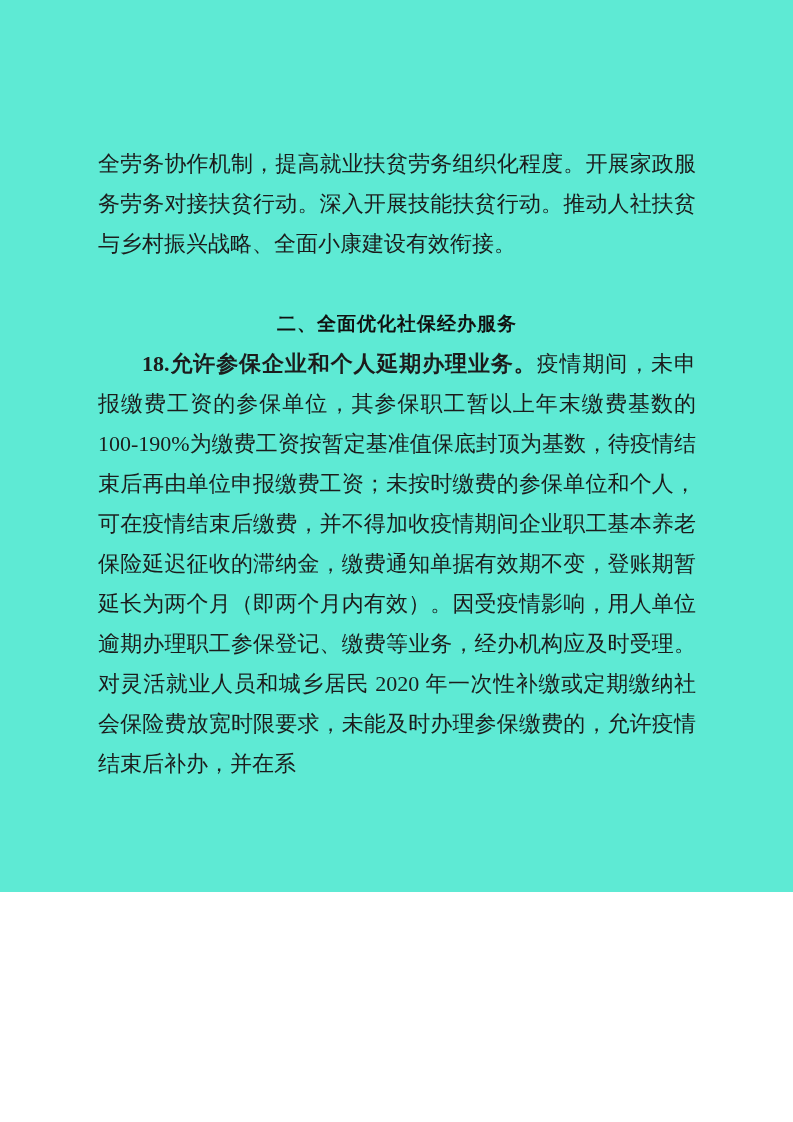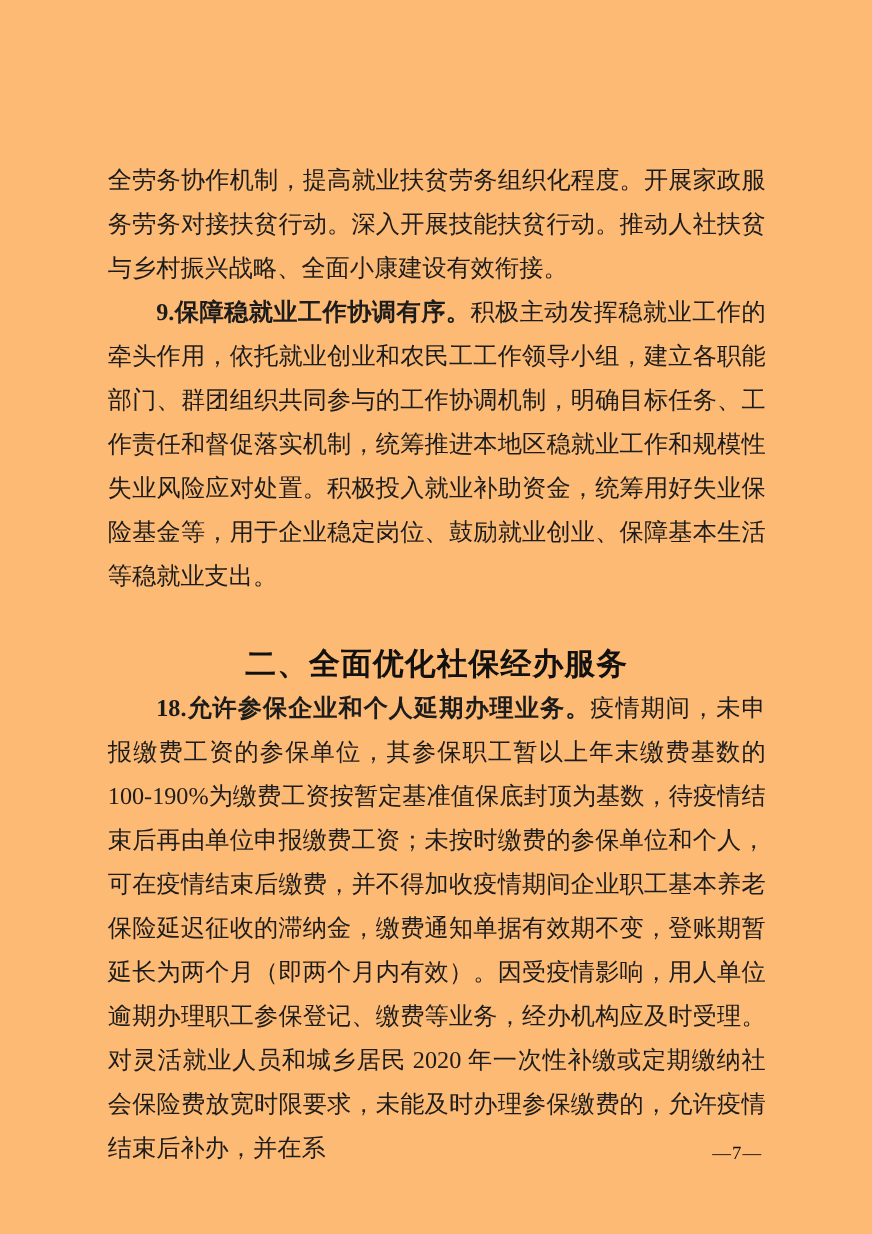"全劳务协作机制，提高就业扶贫劳务组织化程度。开展家政服务劳务对接扶贫行动。深入开" .page { background: #fdba74 -> #5eead4; height: 1122px -> 892px }
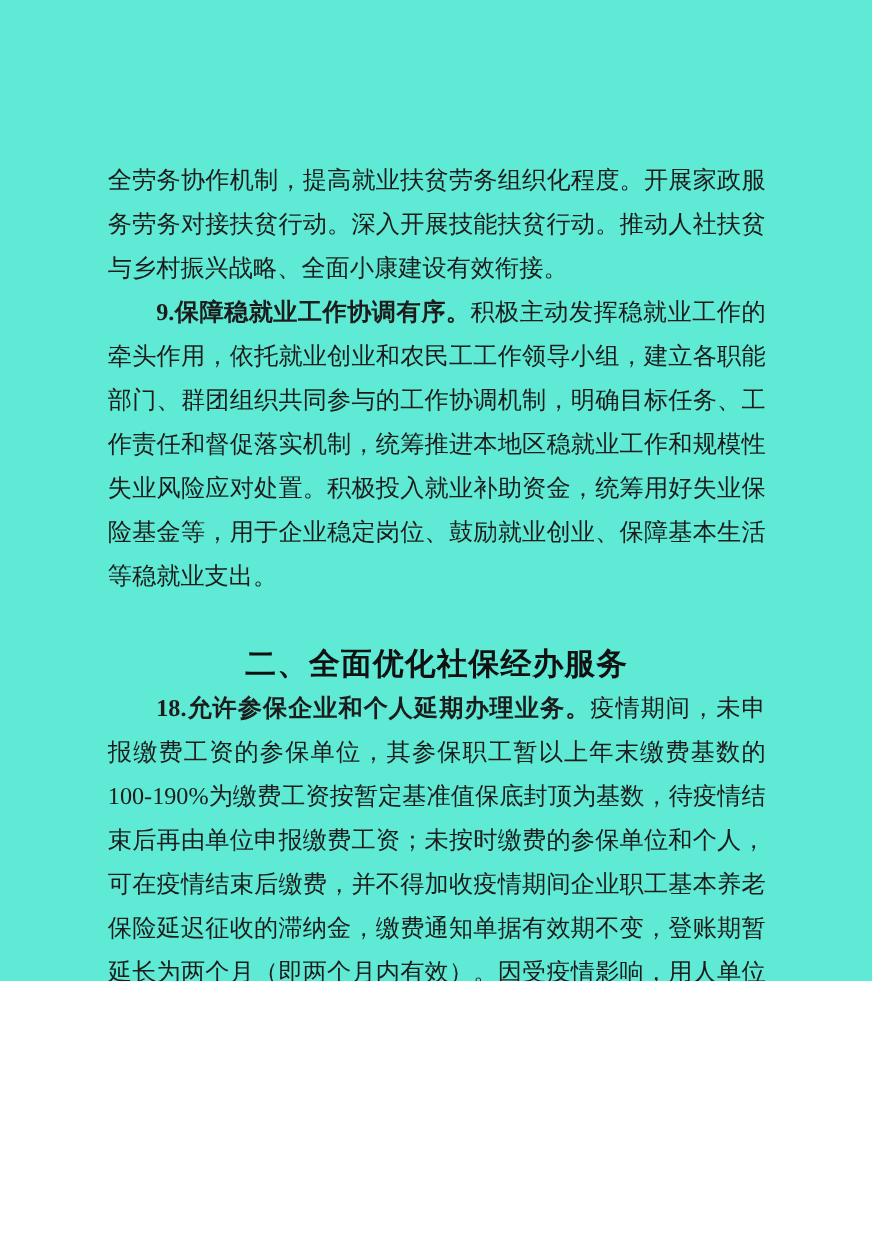"9.保障稳就业工作协调有序。积极主动发挥稳就业工作的牵头作用，依托就业创业和农民" p.para { html: <p><span>9.保障稳就业工作协调有序。</span><span>积极主动发挥稳就业工作的牵头作用，依托就业创业和农民工工作领导小组，建立各职能部门、群团组织共同参与的工作协调机制，明确目标任务、工作责任和督促落实机制，统筹推进本地区稳就业工作和规模性失业风险应对处置。积极投入就业补助资金，统筹用好失业保险基金等，用于企业稳定岗位、鼓励就业创业、保障基本生活等稳就业支出。</span></p> -> none }
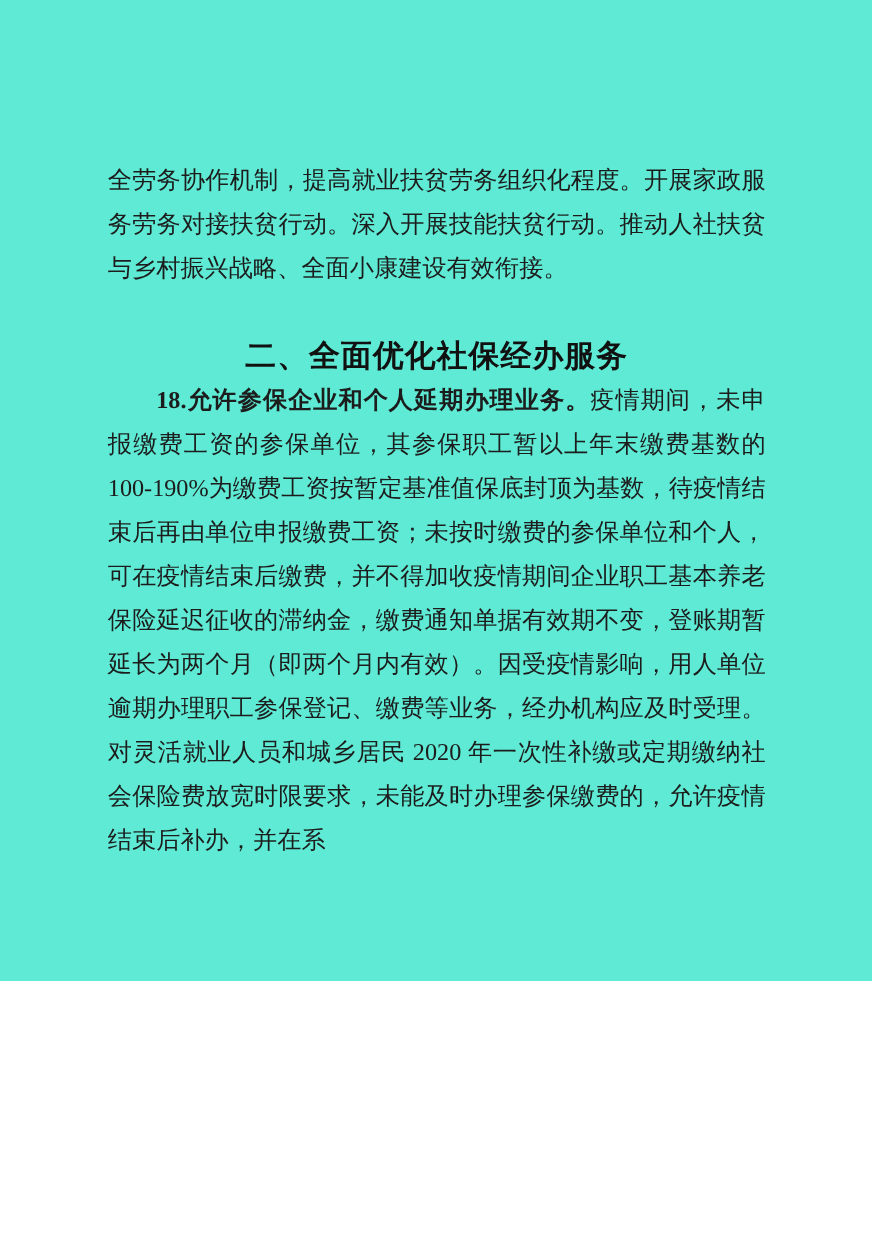"二、全面优化社保经办服务" .heading { font-size: 28px -> 19px }
